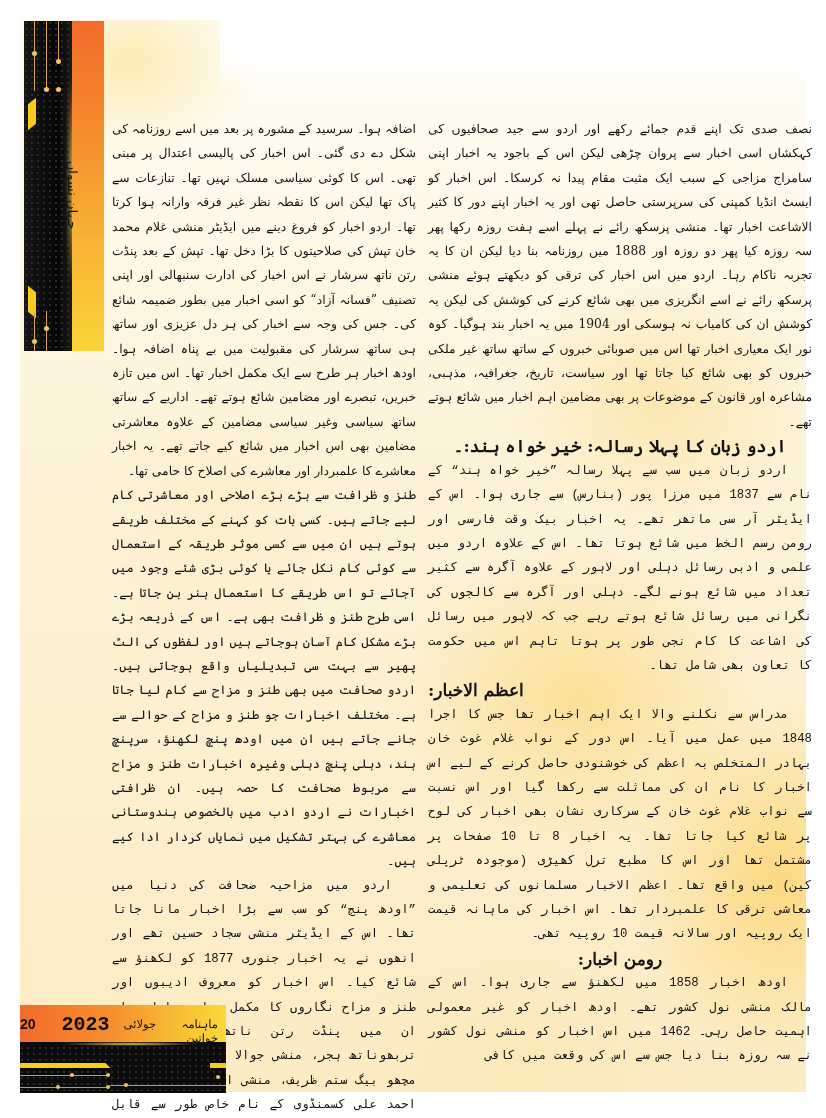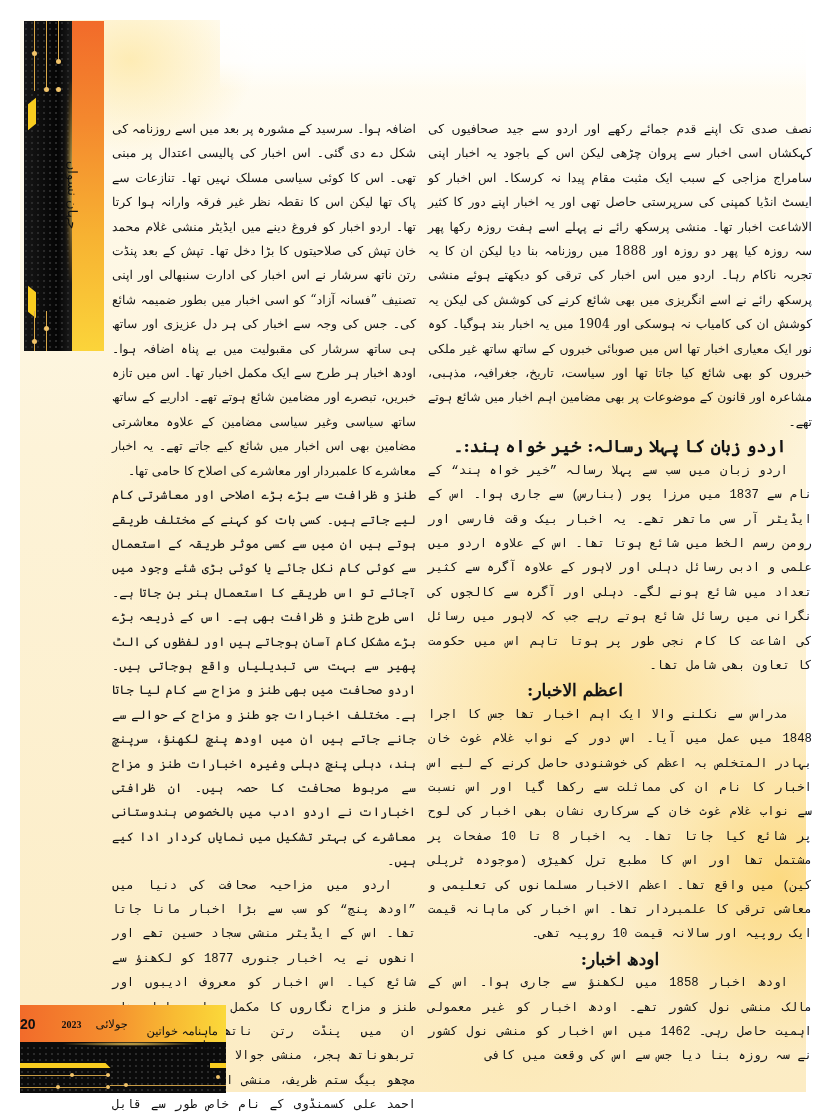"اعظم الاخبار:" .col h3.start { text-align: center -> left }
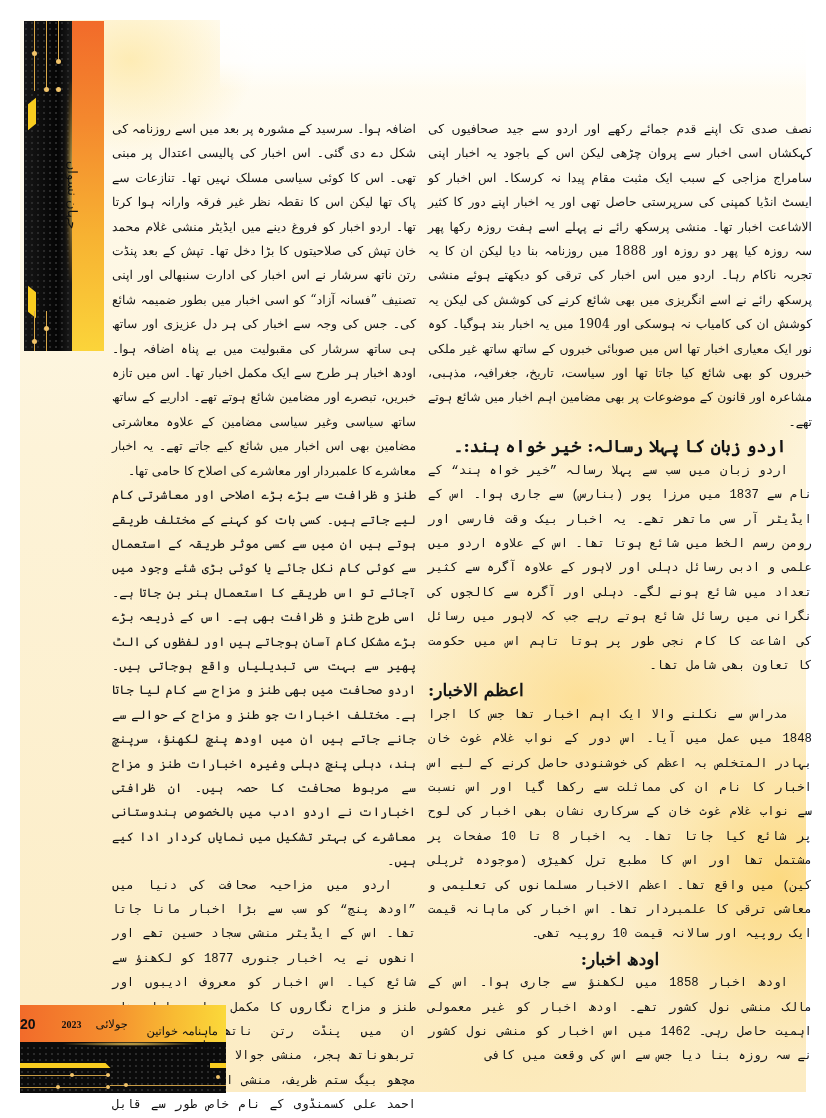"اودھ اخبار:" h3 { text: اودھ -> رومن }
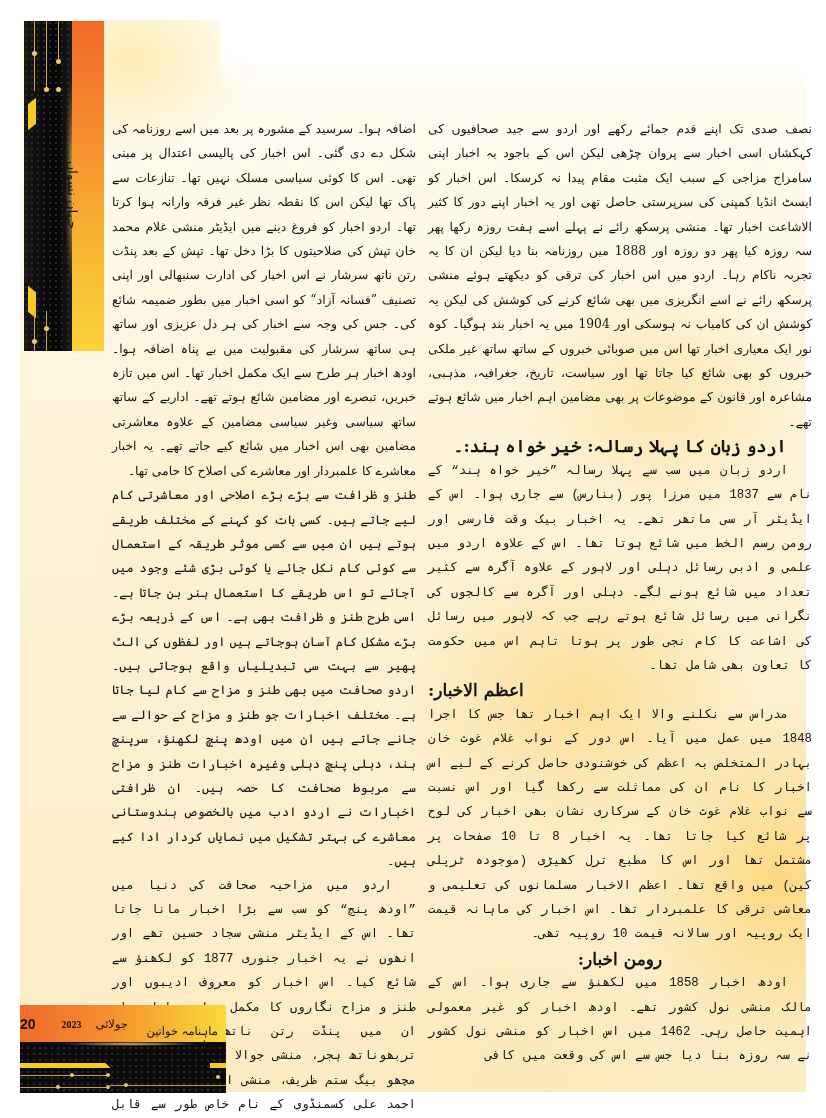"2023" .footer-text .year { font-family: Liberation Serif, serif -> Liberation Mono, monospace; font-size: 10px -> 20px }
